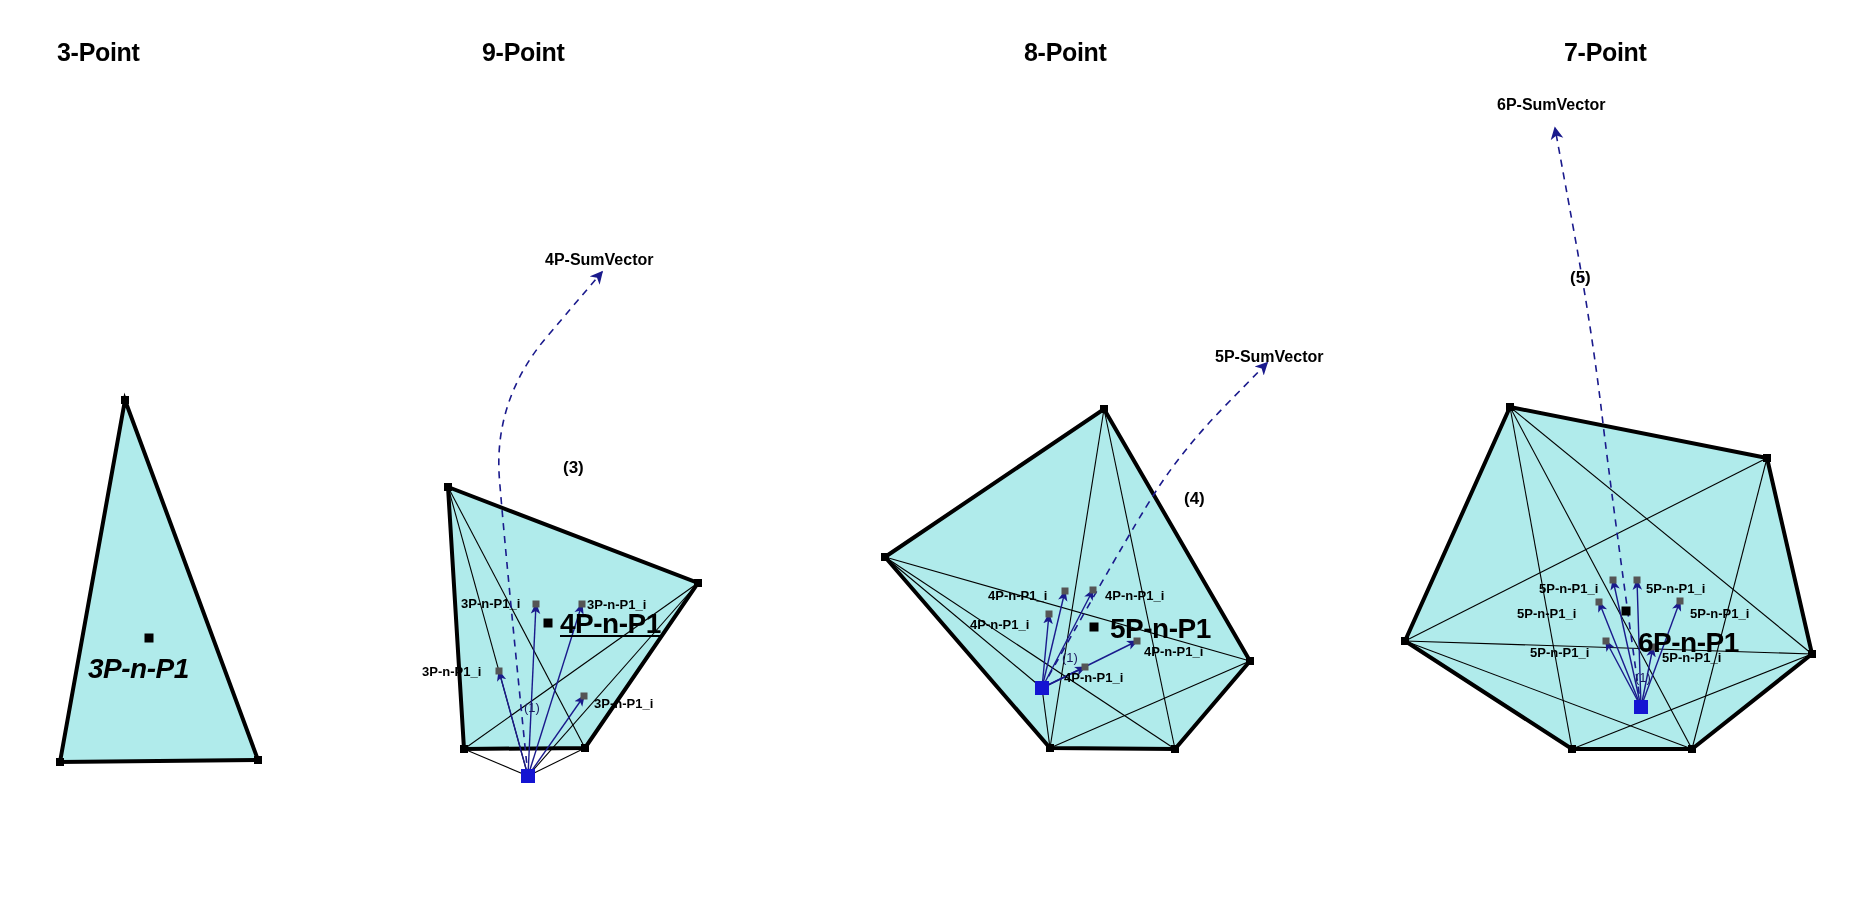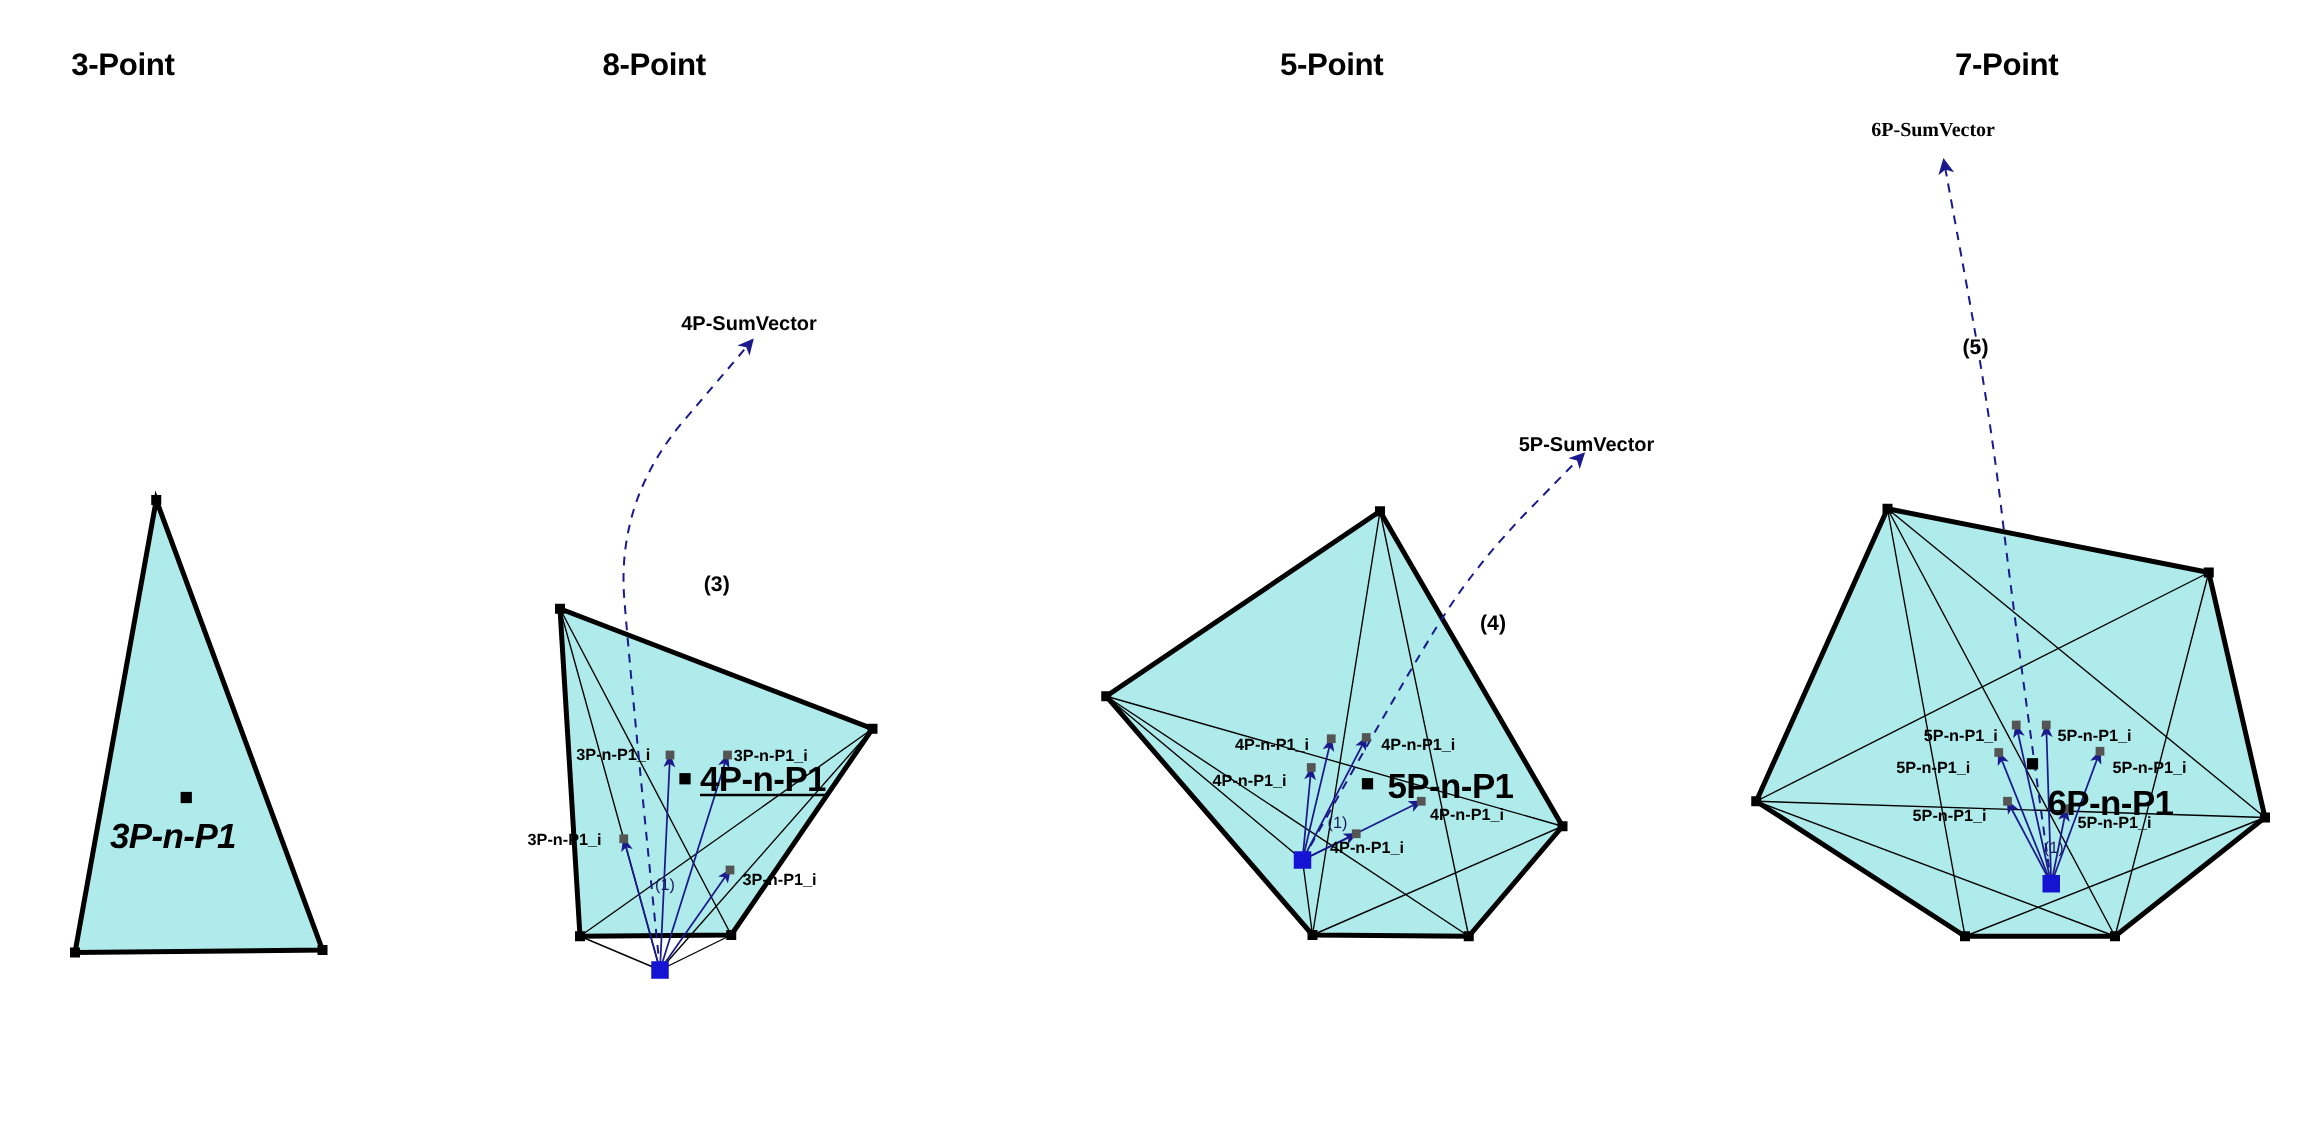"8-Point" div.panel-title { text: 8-Point -> 9-Point }
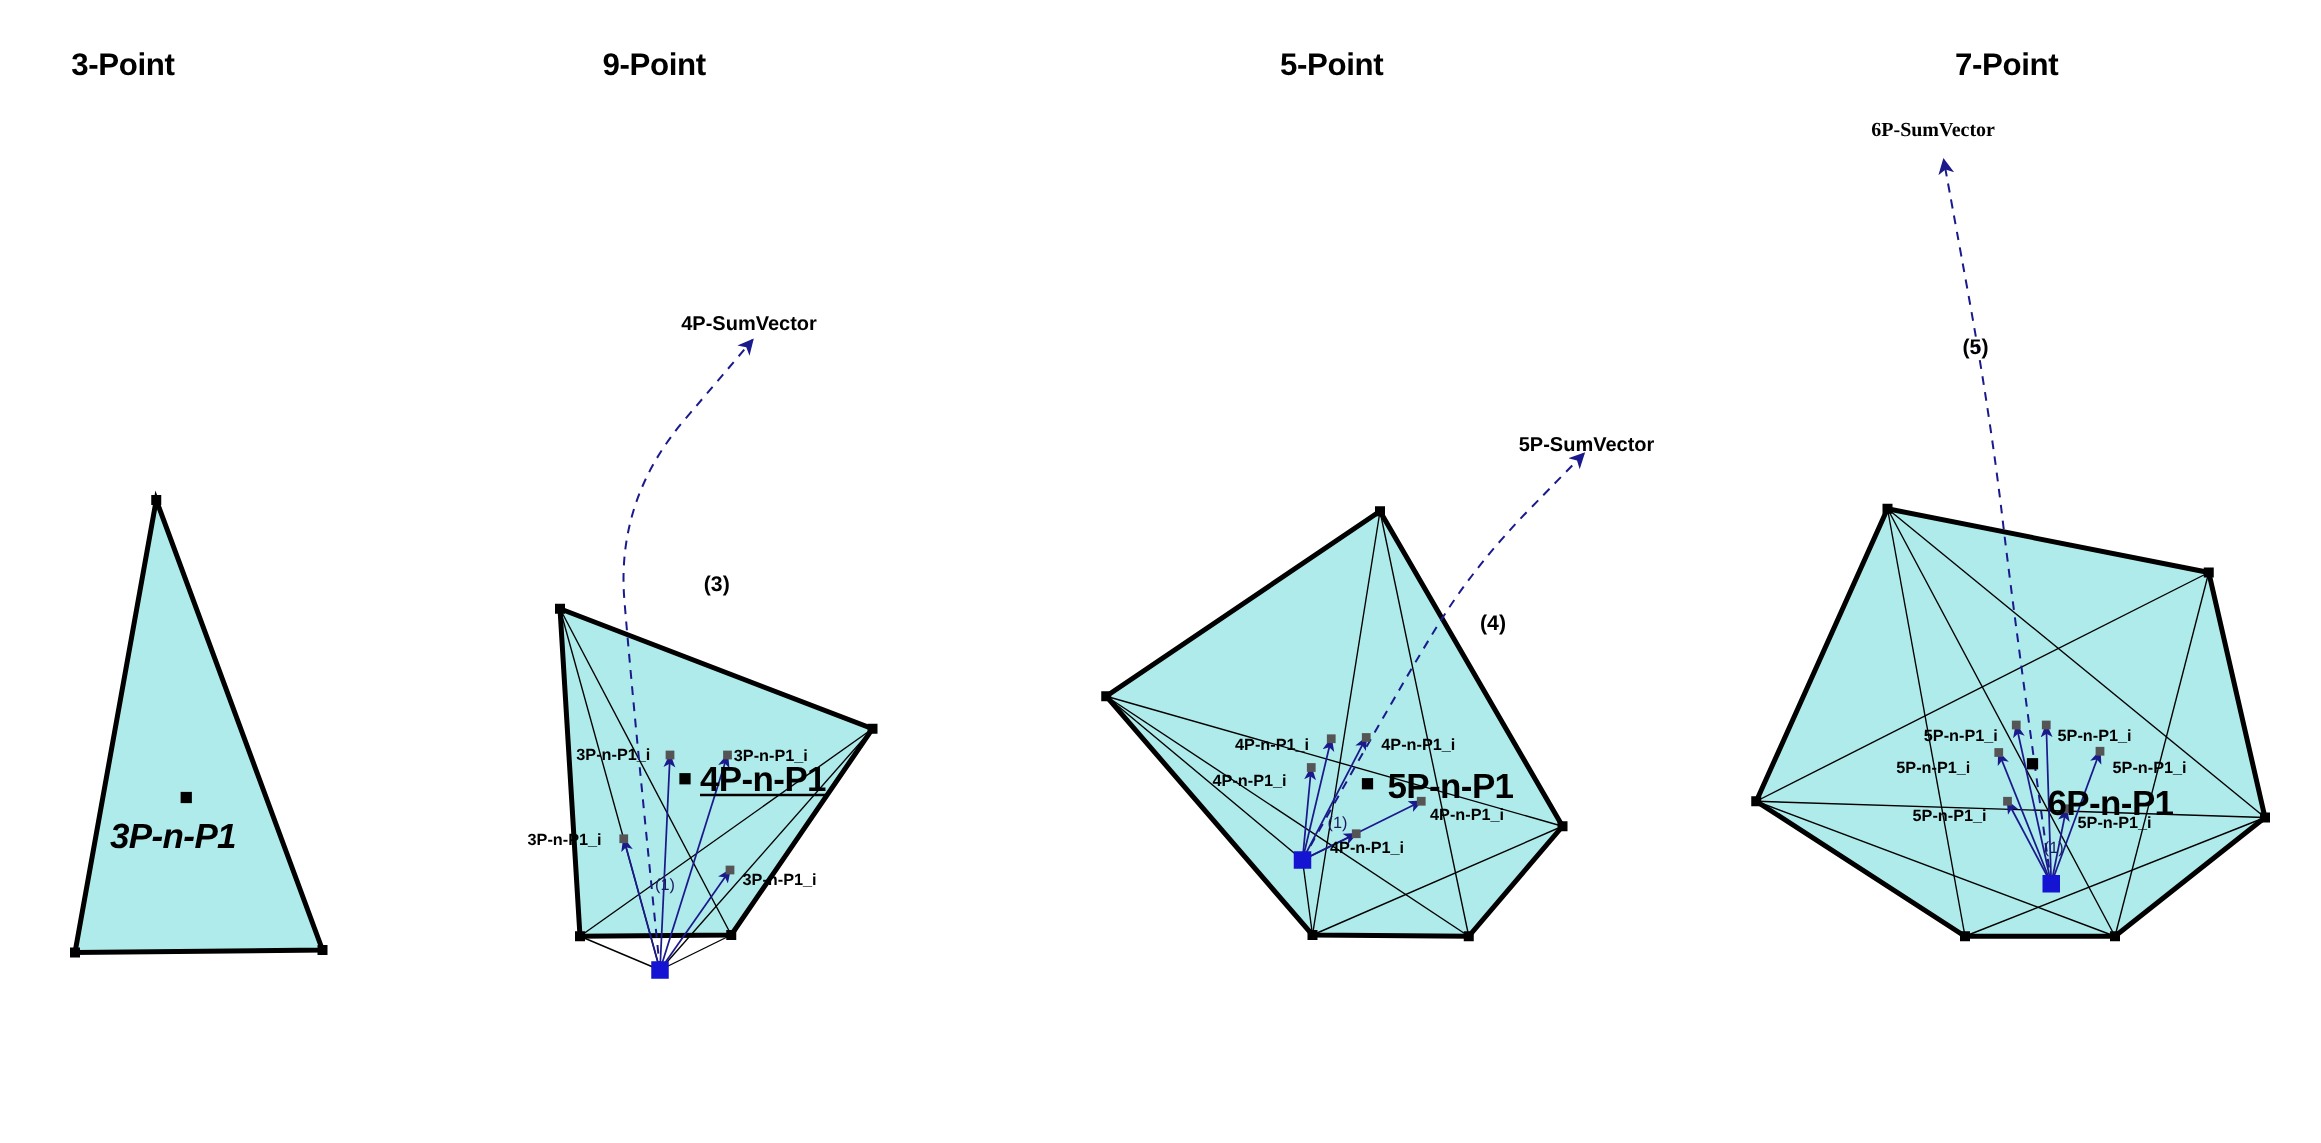"5-Point" div.panel-title { text: 5-Point -> 8-Point }
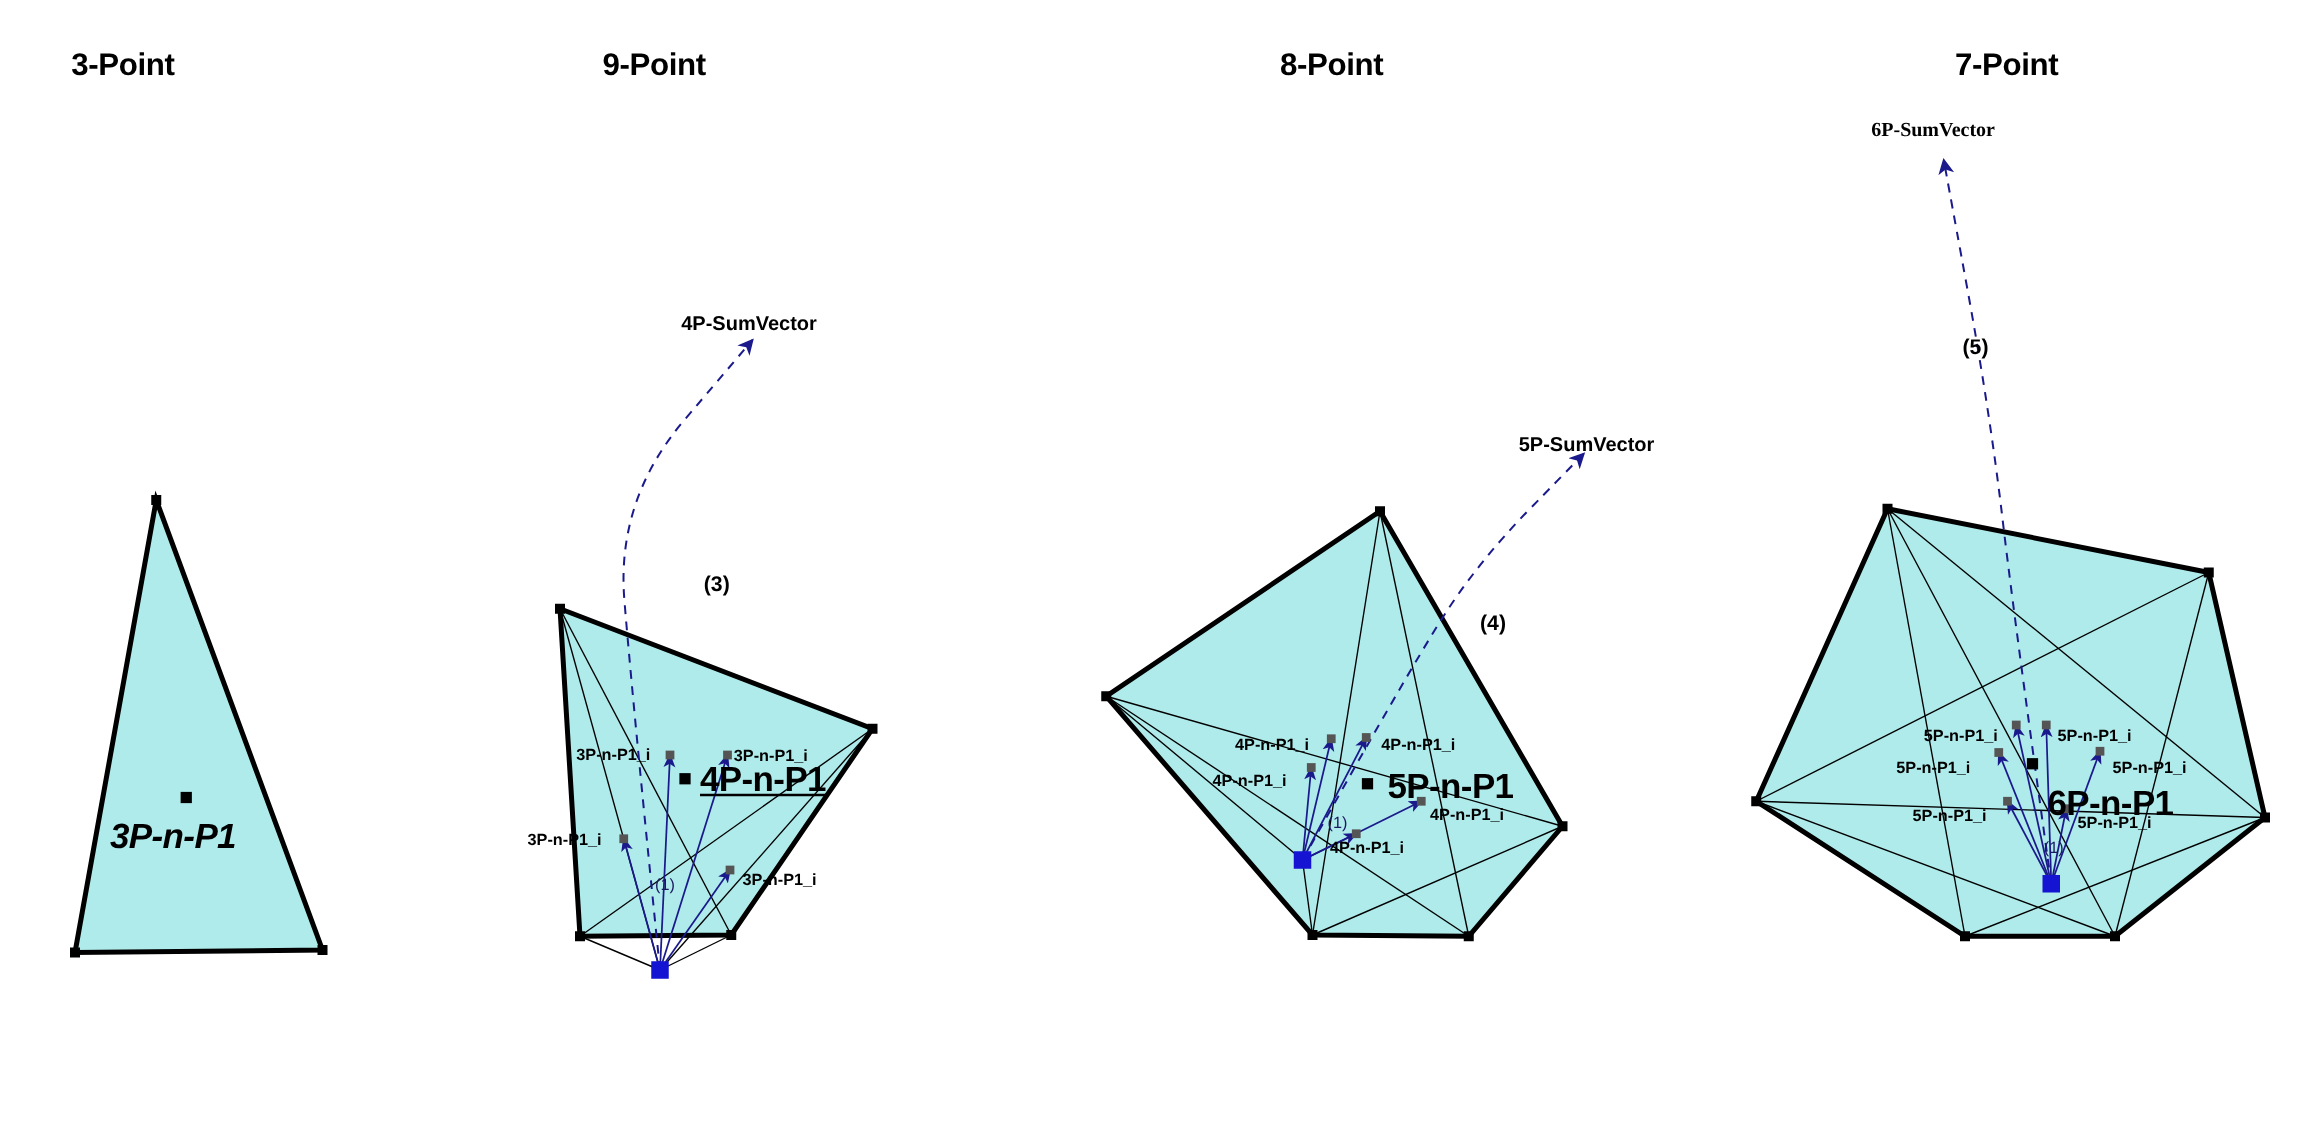"6P-SumVector" div.sum-label { font-family: Liberation Serif, serif -> none }
